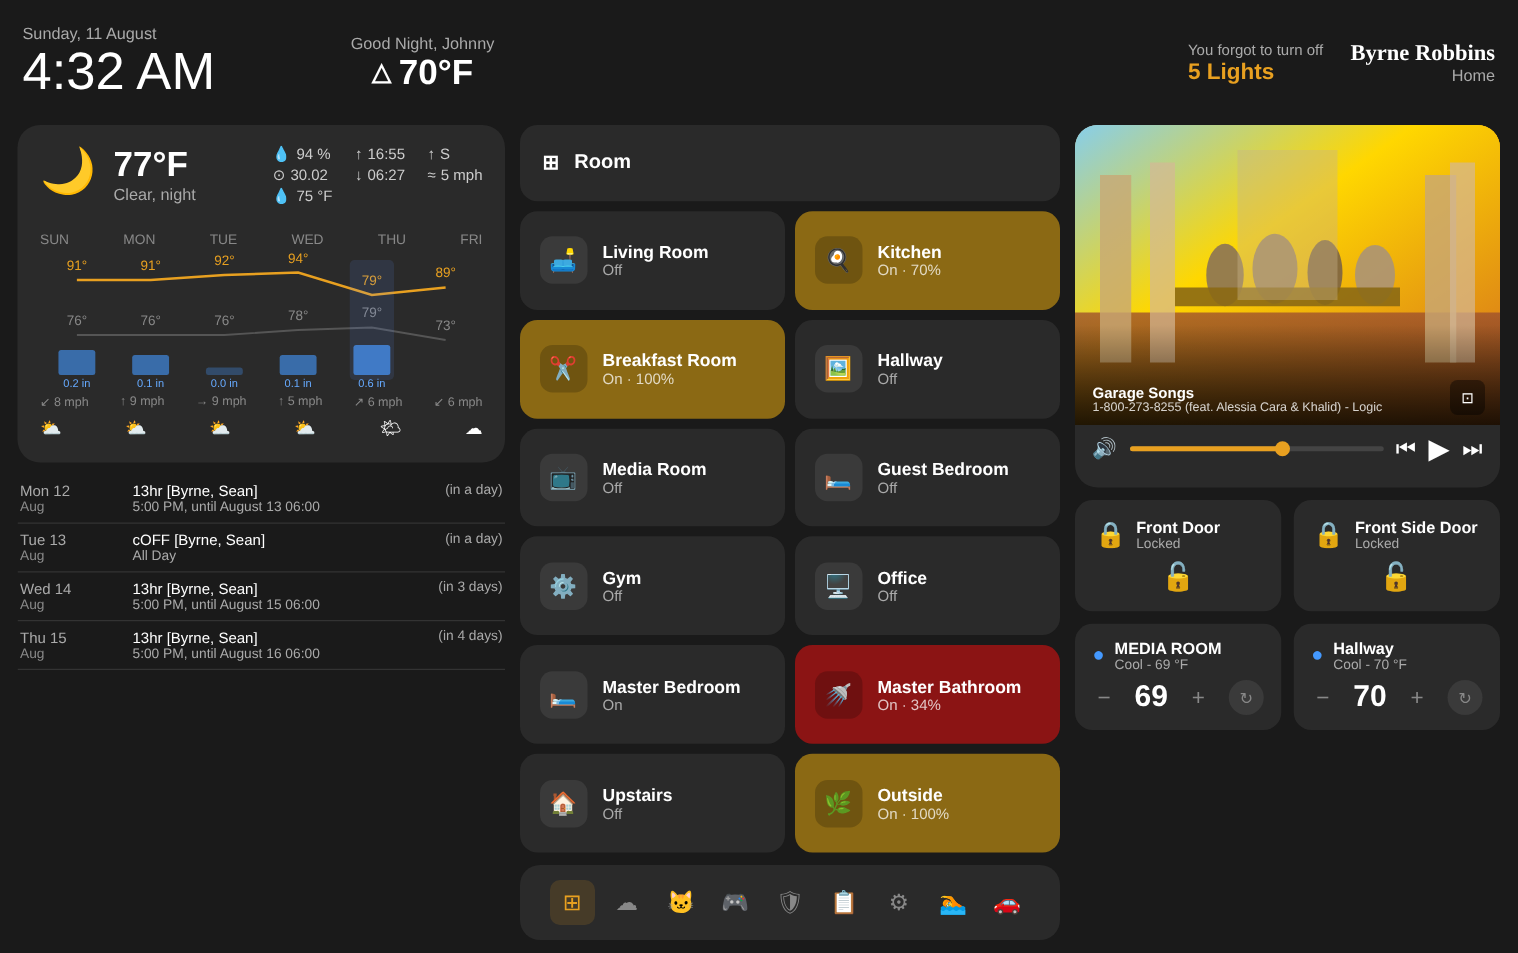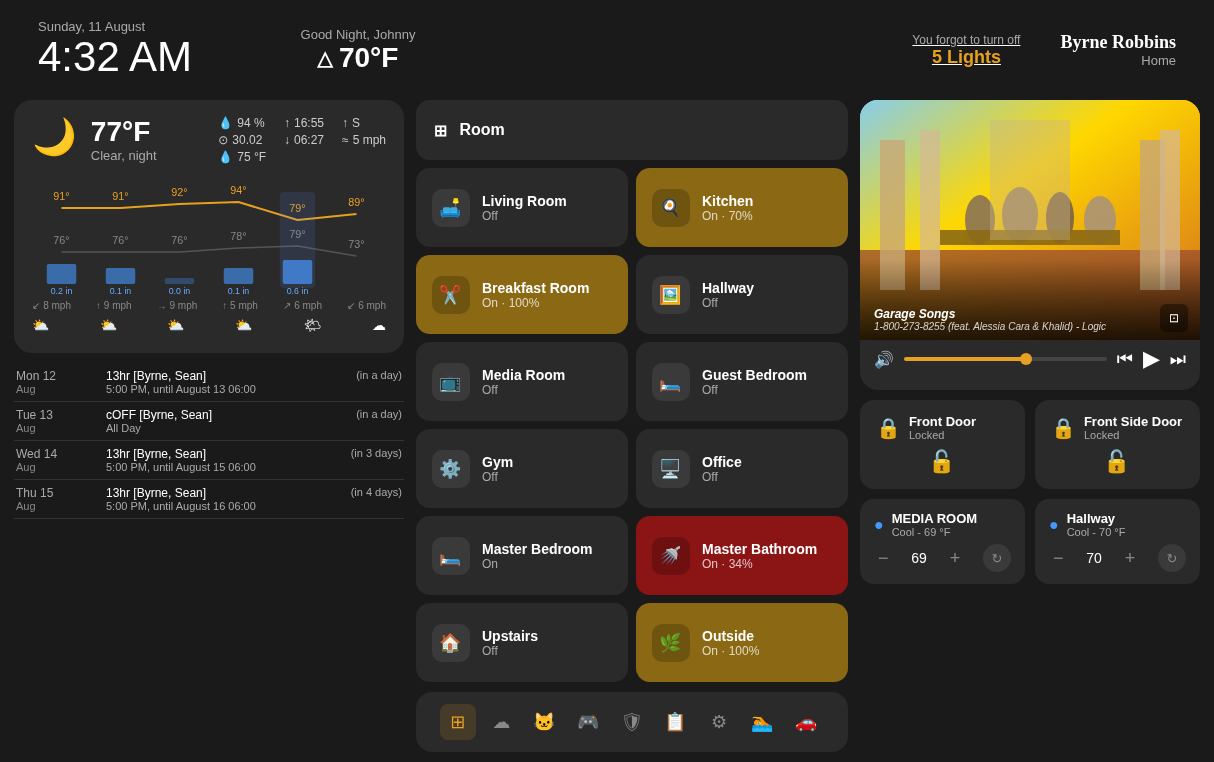"Sunday, 11 August" .top-bar { padding: 10px 38px -> 10px 18px }
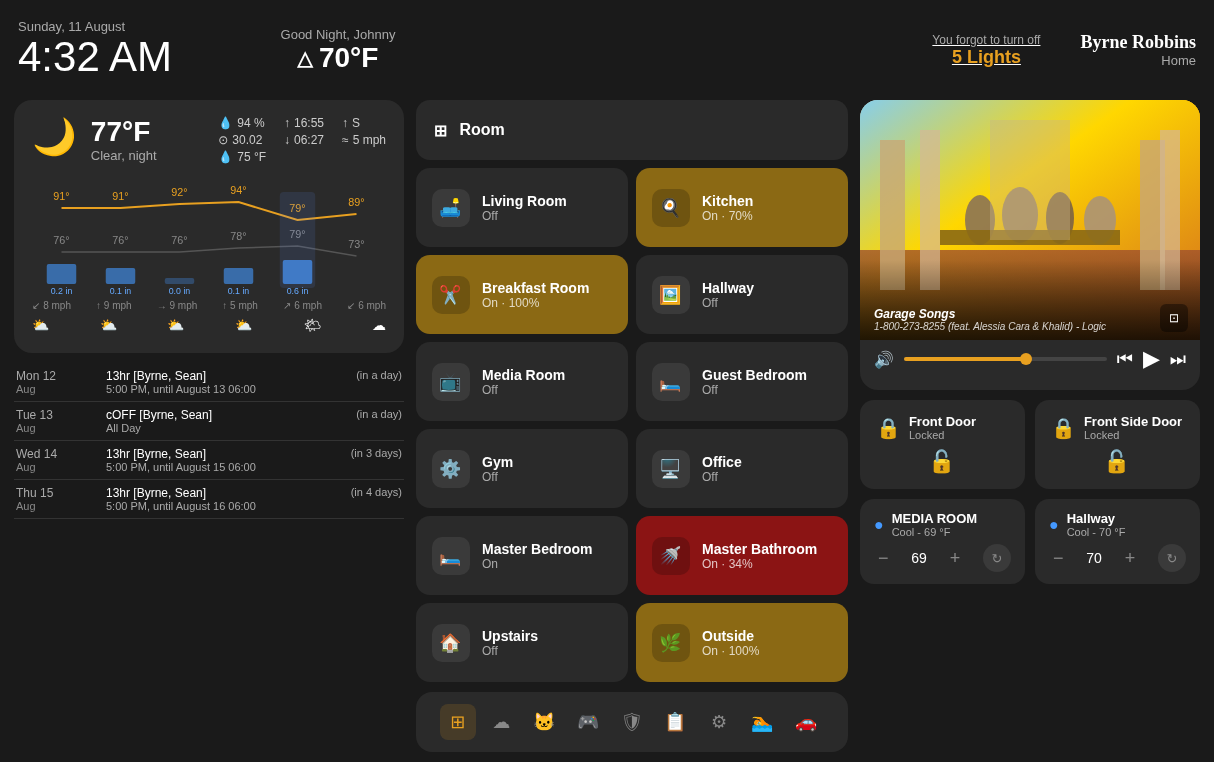"You forgot to turn off" .top-right-alert { margin-right: 40px -> 22px; text-align: center -> left; text-decoration: underline -> none }
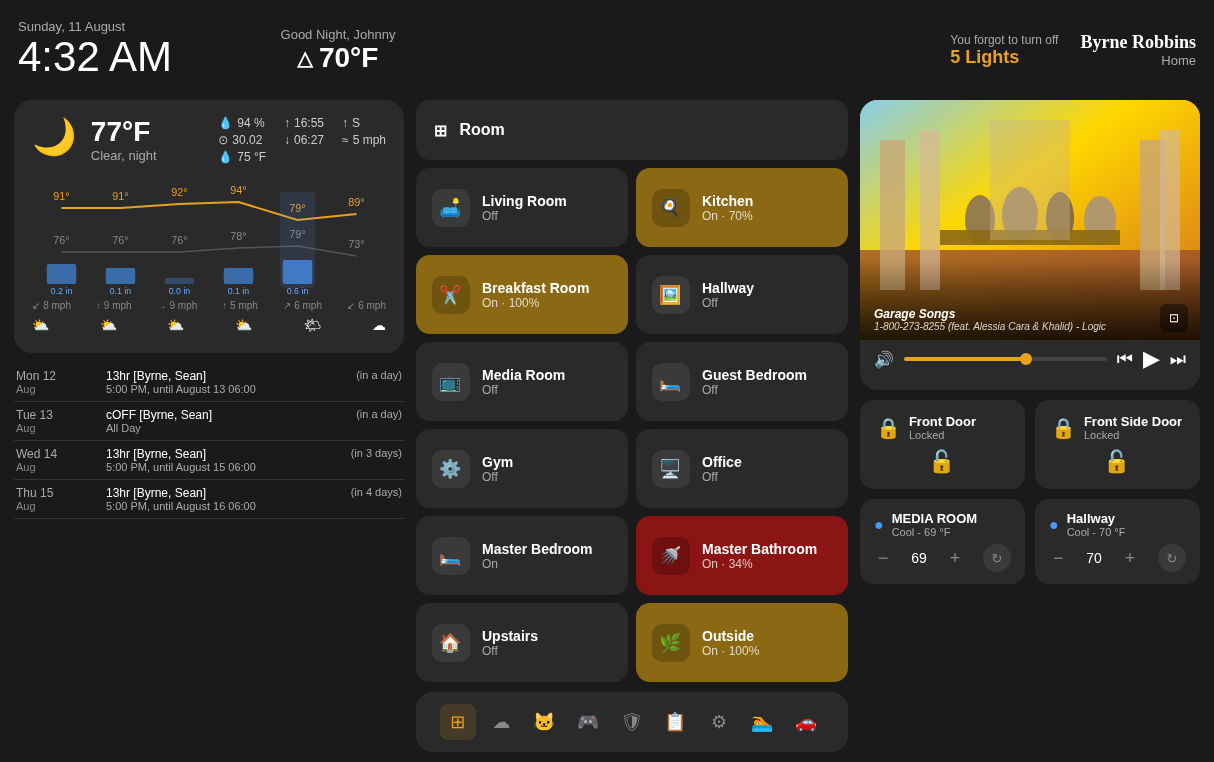"SUN" div.days-row { html: none -> <div> <span>SUN</span> <span>MON</span> <span>TUE</span> <span>WED</span> <span>THU</span> <span>FRI</span> </div> }
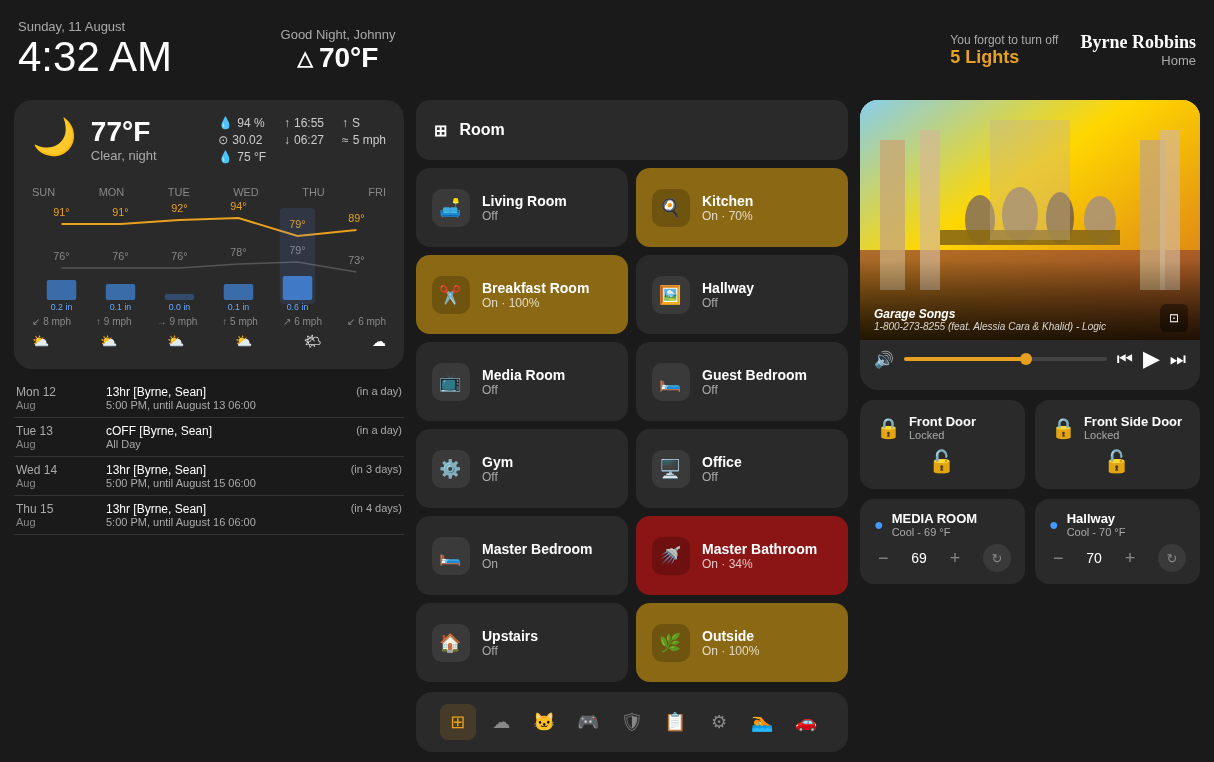"Garage Songs" div { font-style: italic -> none }
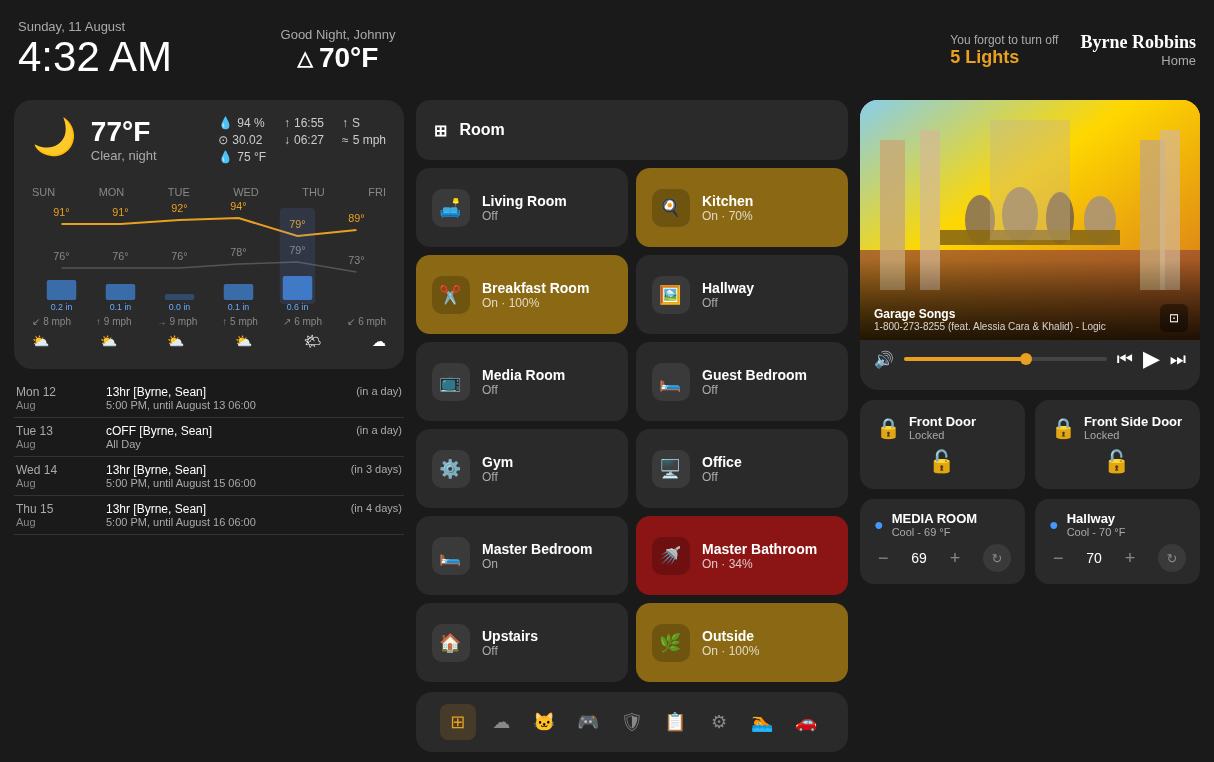"69" .thermo-val { font-size: 14px -> 24px; font-weight: 400 -> 700 }
